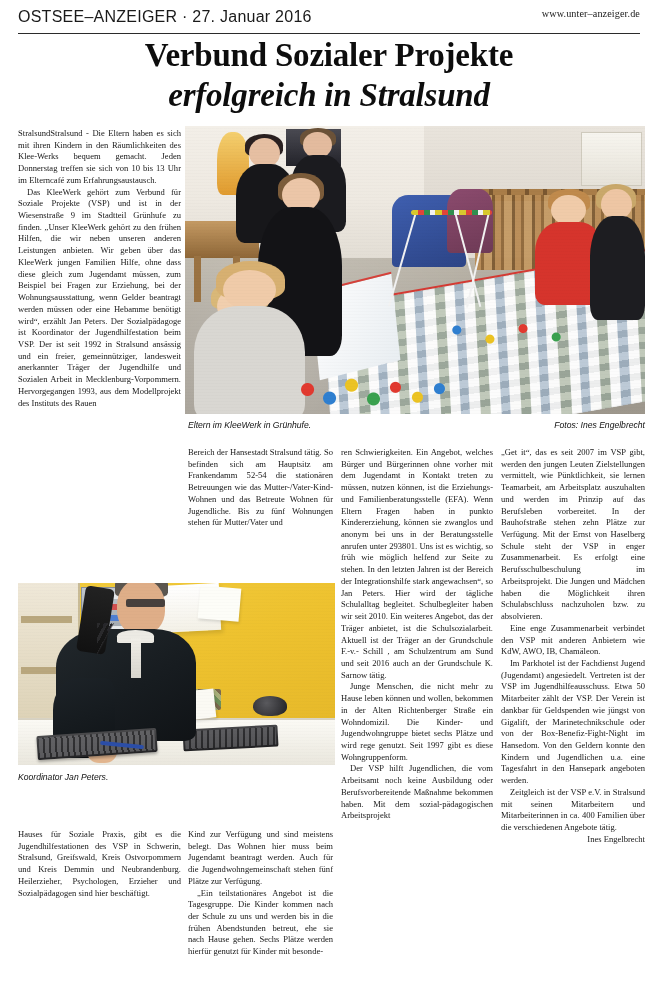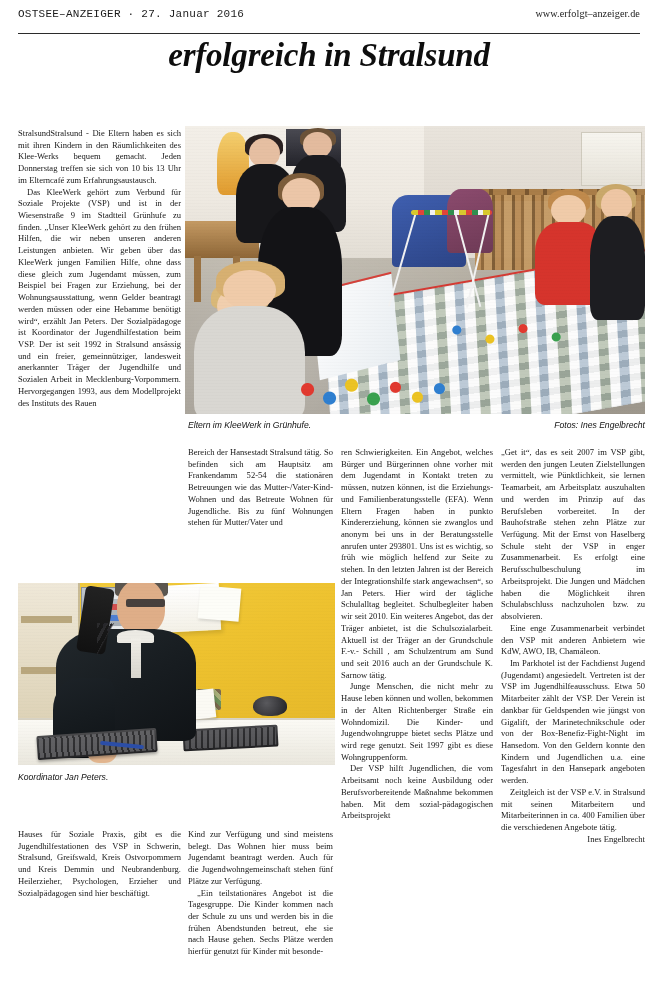"OSTSEE–ANZEIGER · 27. Januar 2016" .masthead .left { font-family: Liberation Mono, monospace -> Liberation Sans, sans-serif; font-size: 11px -> 16px }
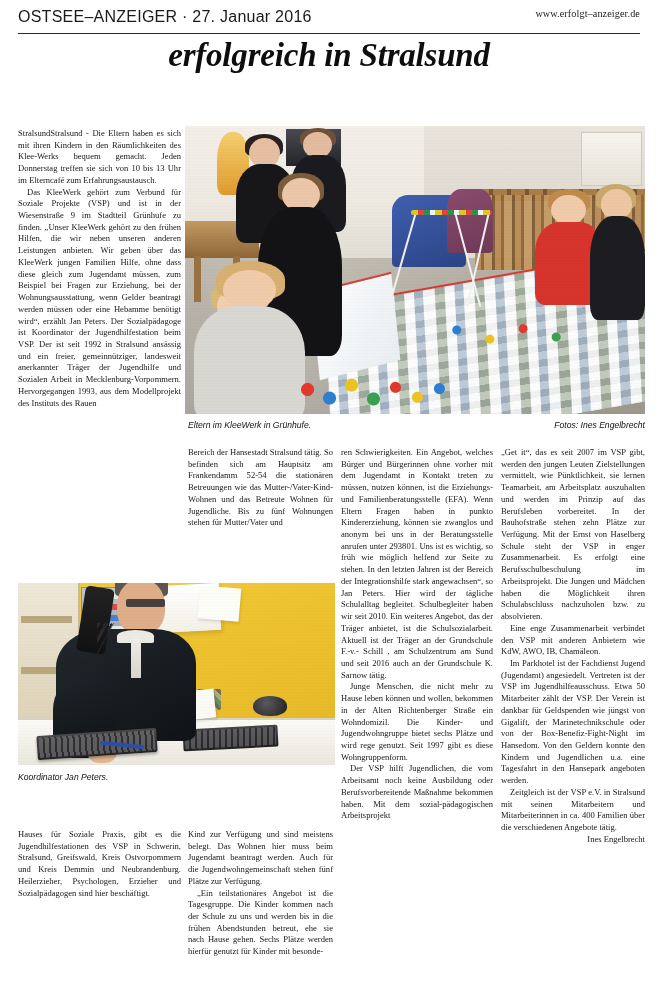"www.erfolgt–anzeiger.de" div.right { text: www.erfolgt -> www.unter }
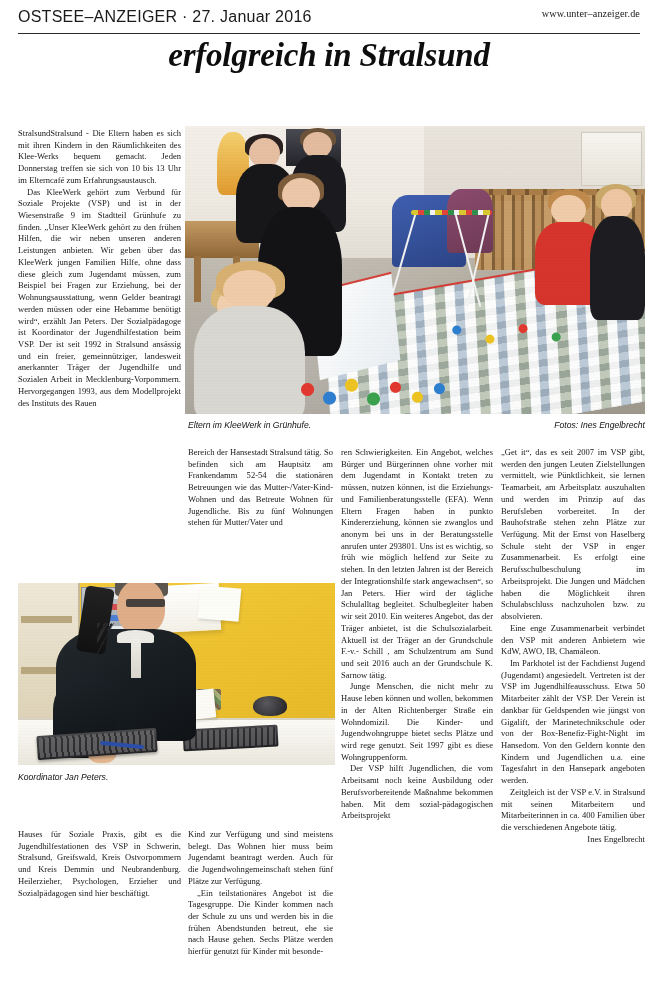"Verbund Sozialer Projekte" span { html: none -> <span>Verbund Sozialer Projekte</span> }
